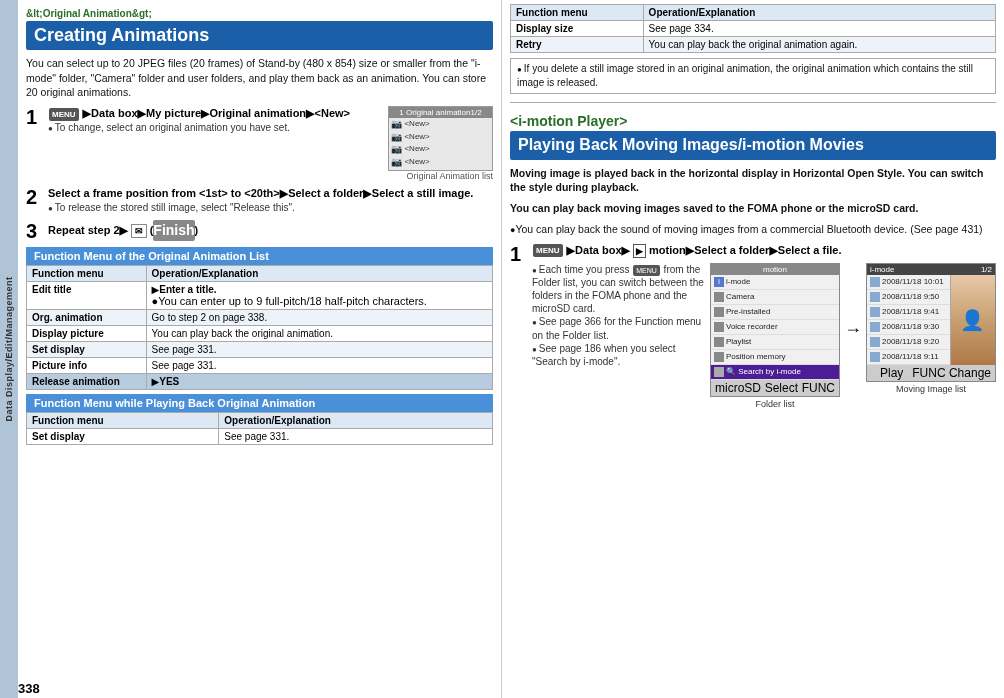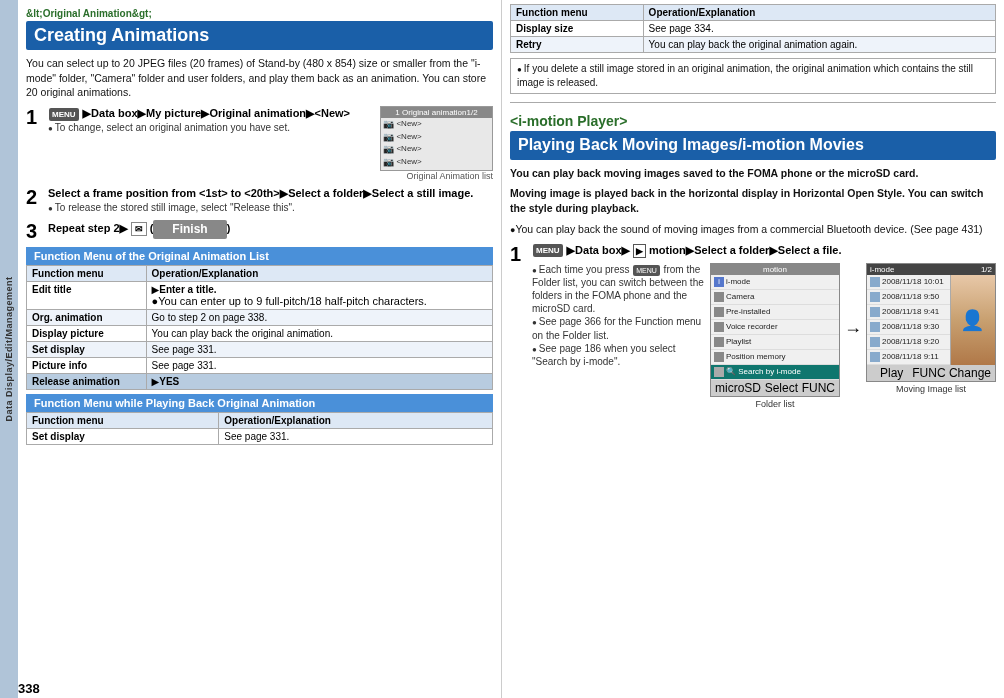"1 Original animation1/2" div.small-image-placeholder { width: 113px -> 105px }
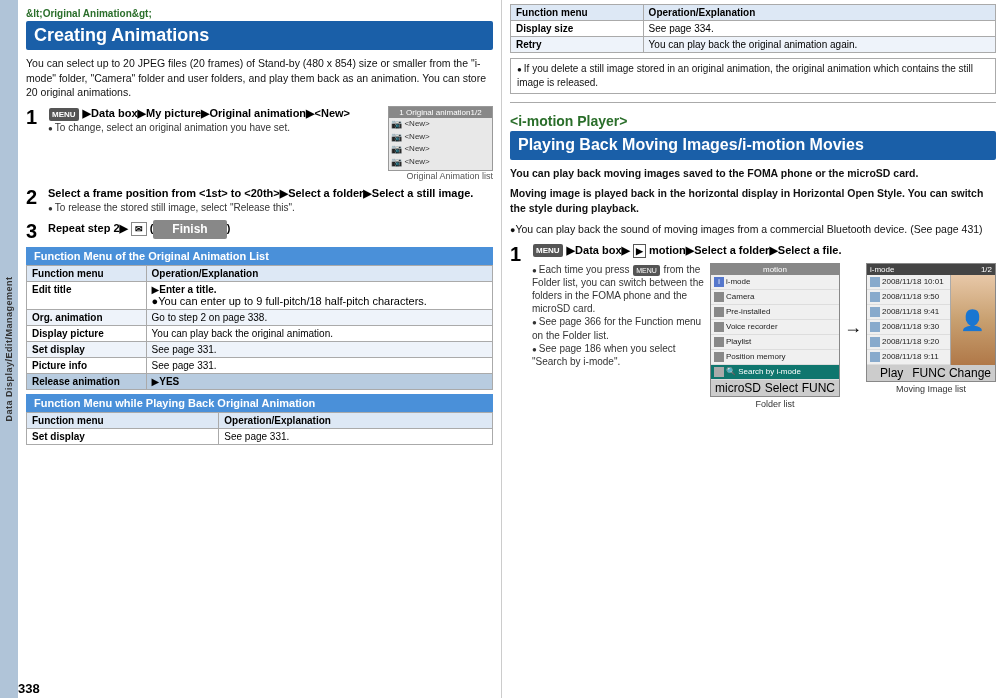"You can play back moving" div.body-text { order: before "Moving image is played back" -> after "Moving image is played back" }
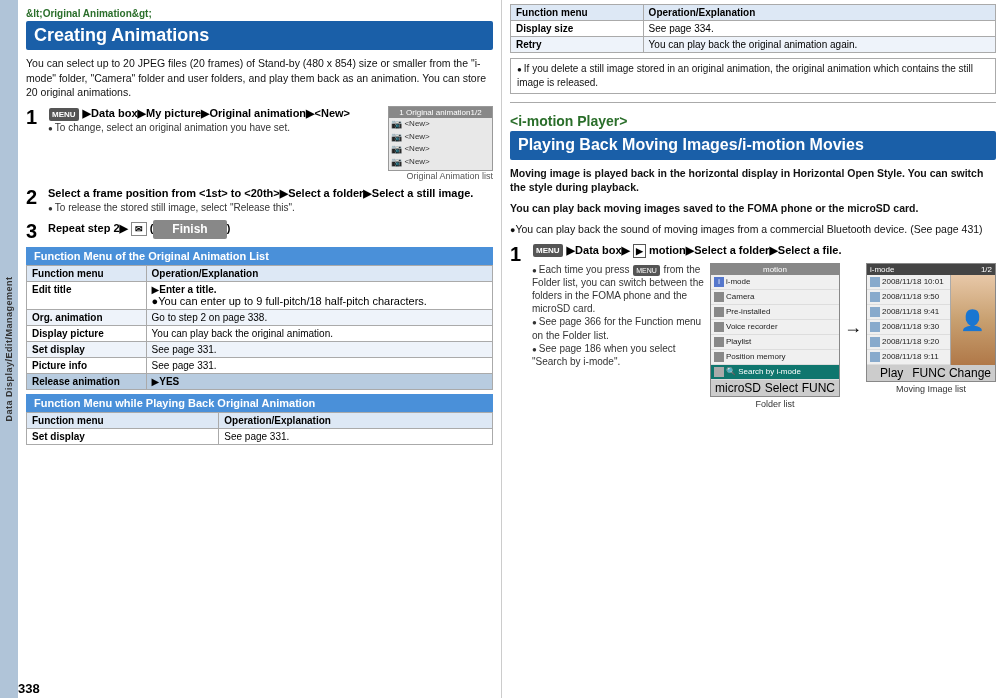"Finish" .finish-btn { font-size: 12px -> 14px; padding: 1px 19px -> 1px 0 }
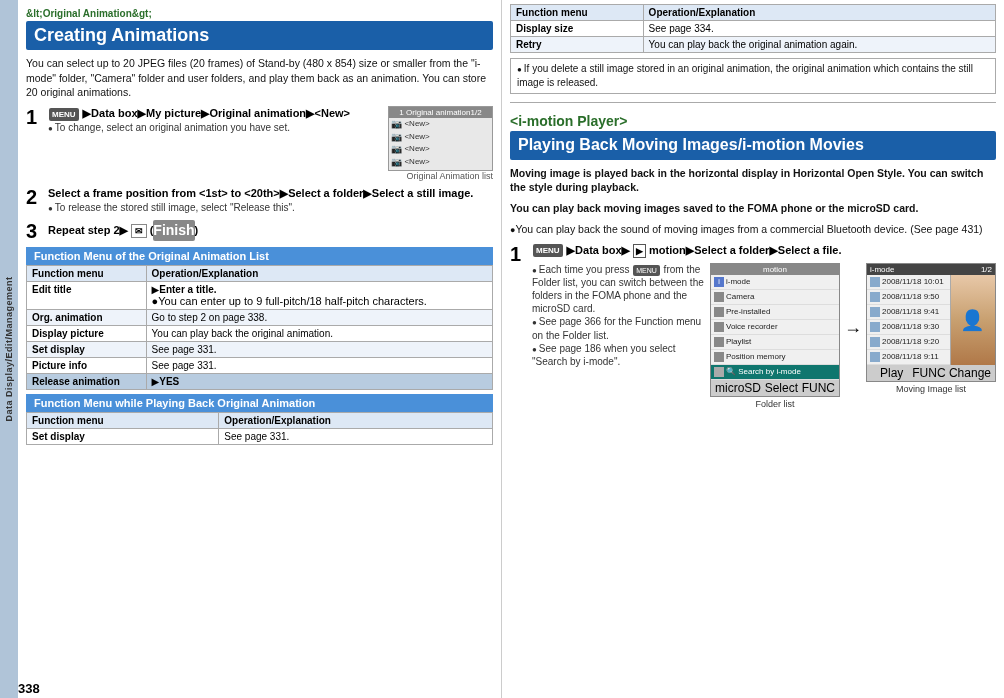"🔍 Search by i-mode" .phone-row.highlighted { background: #0f766e -> #4c1d95 }
